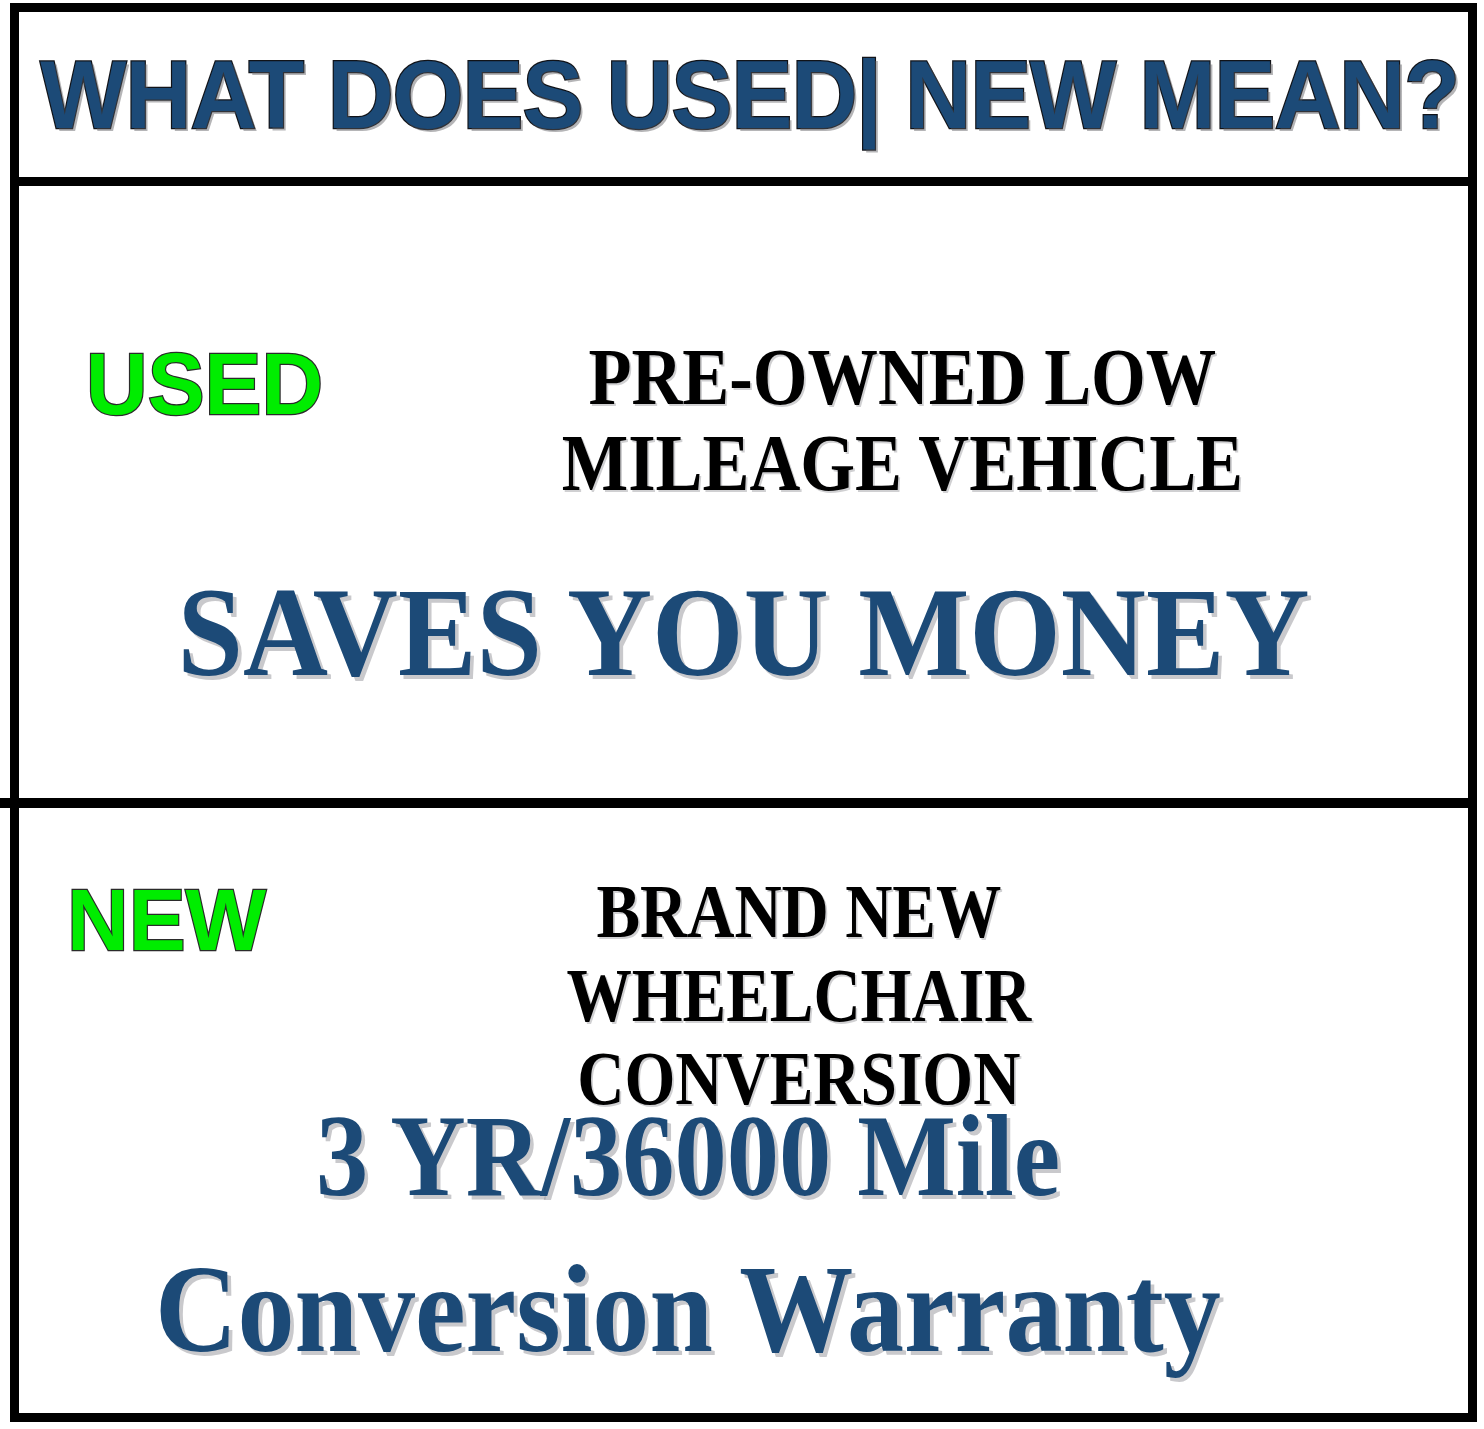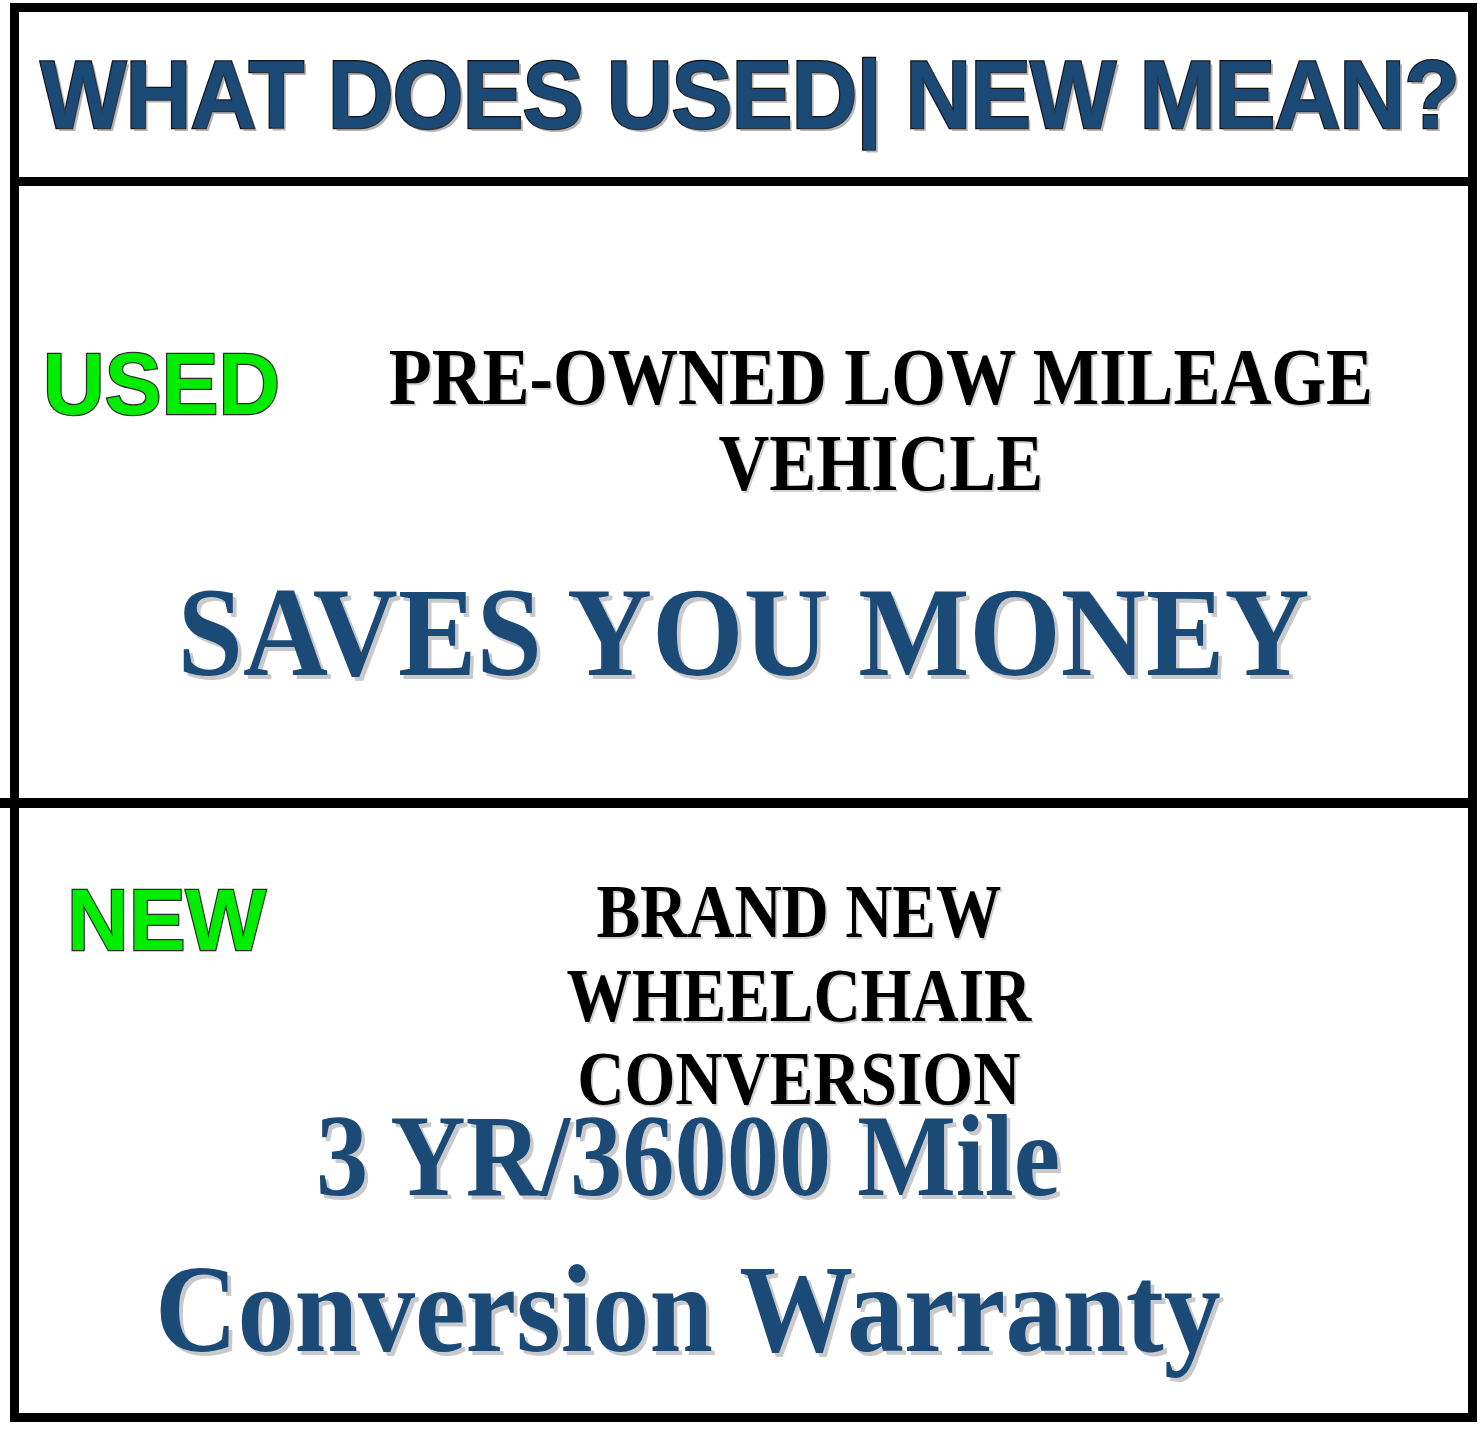"USED" .used-row { padding-left: 24px -> 67px }
